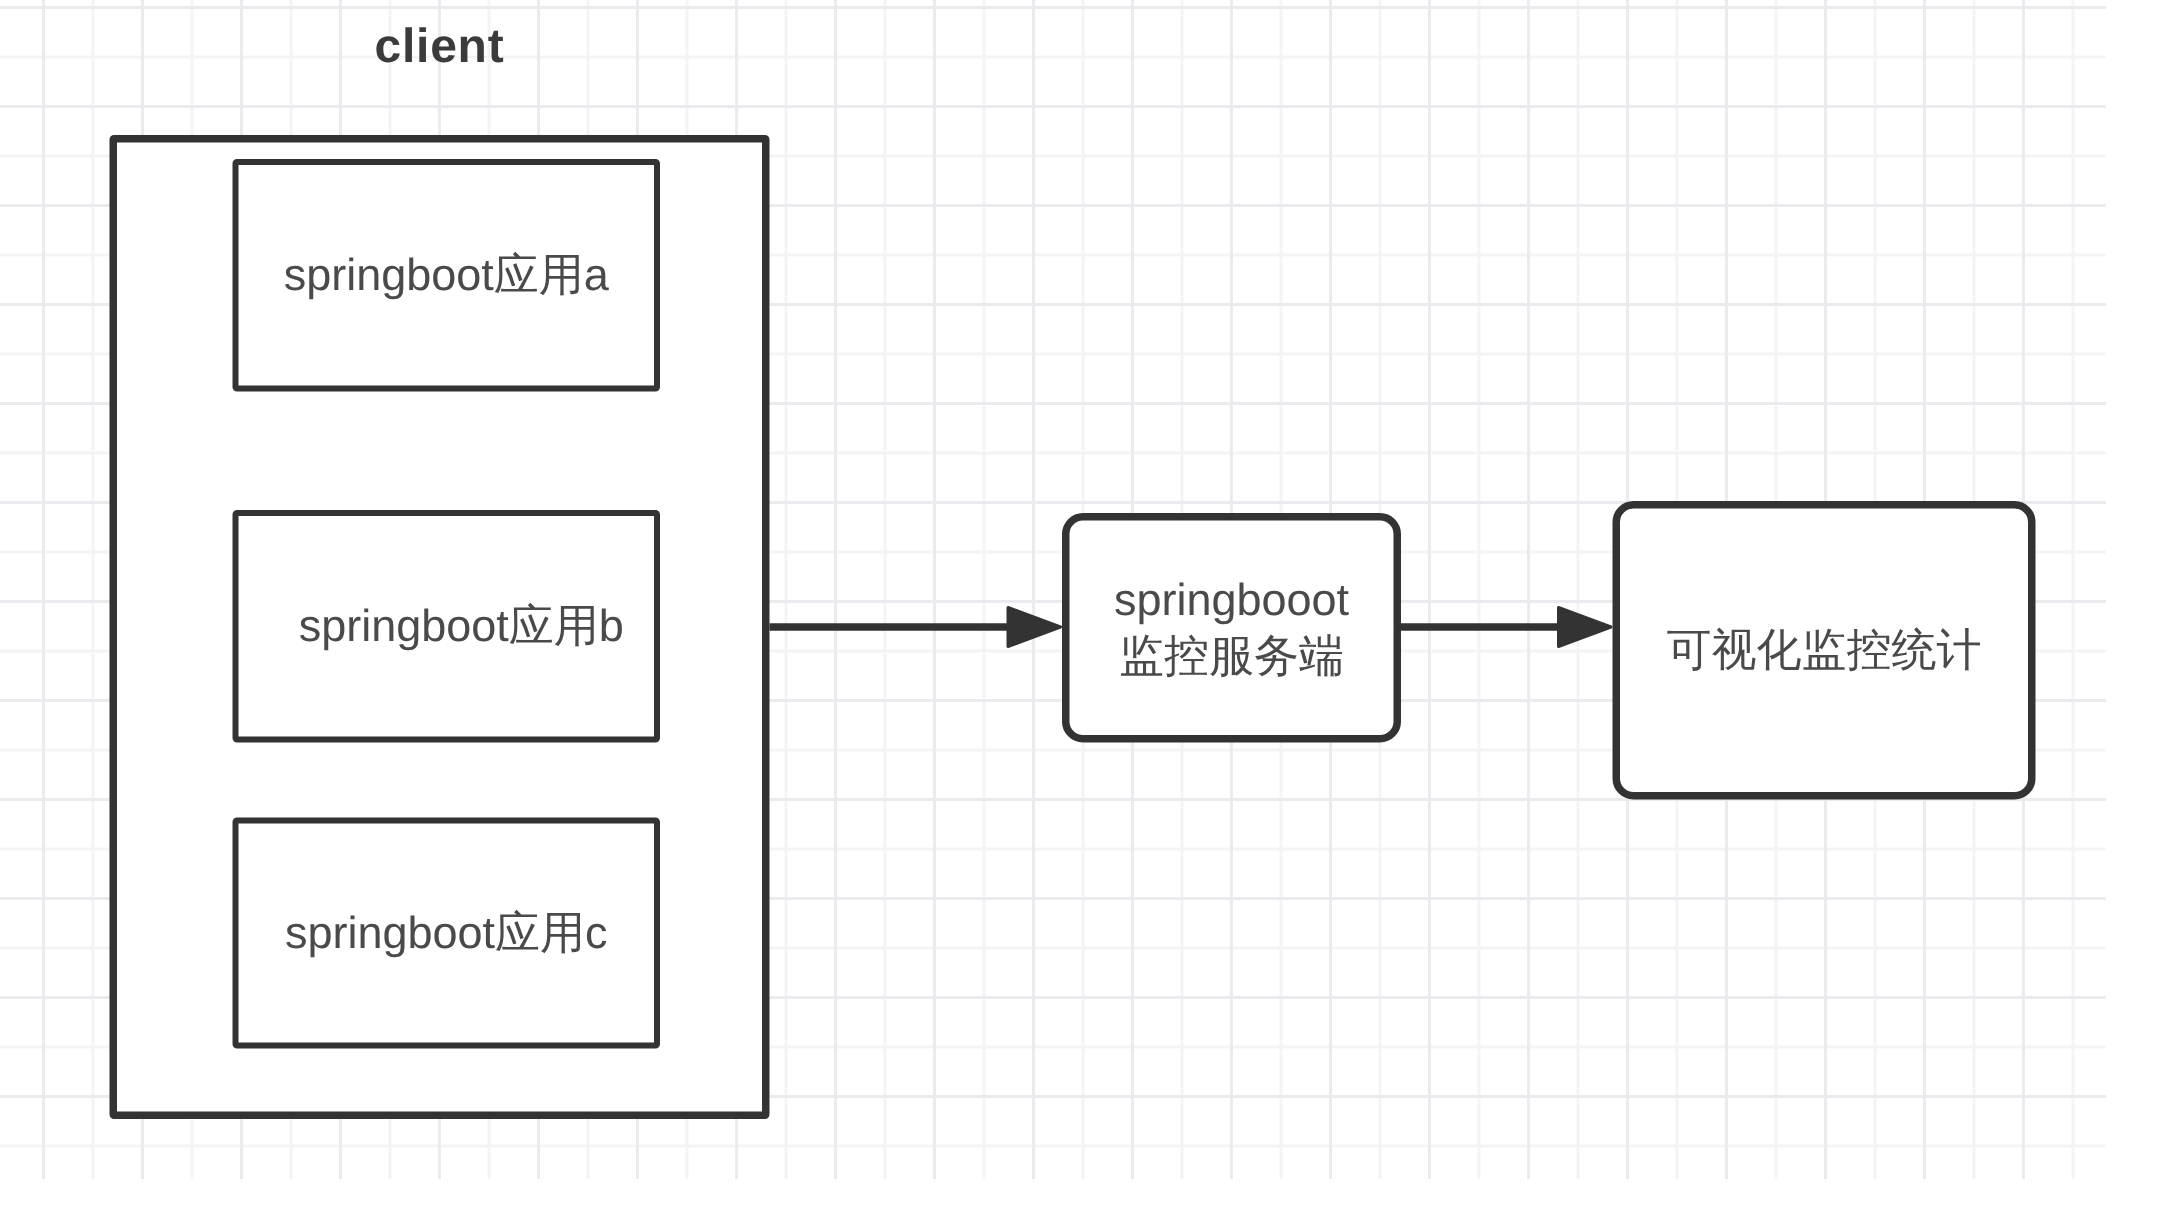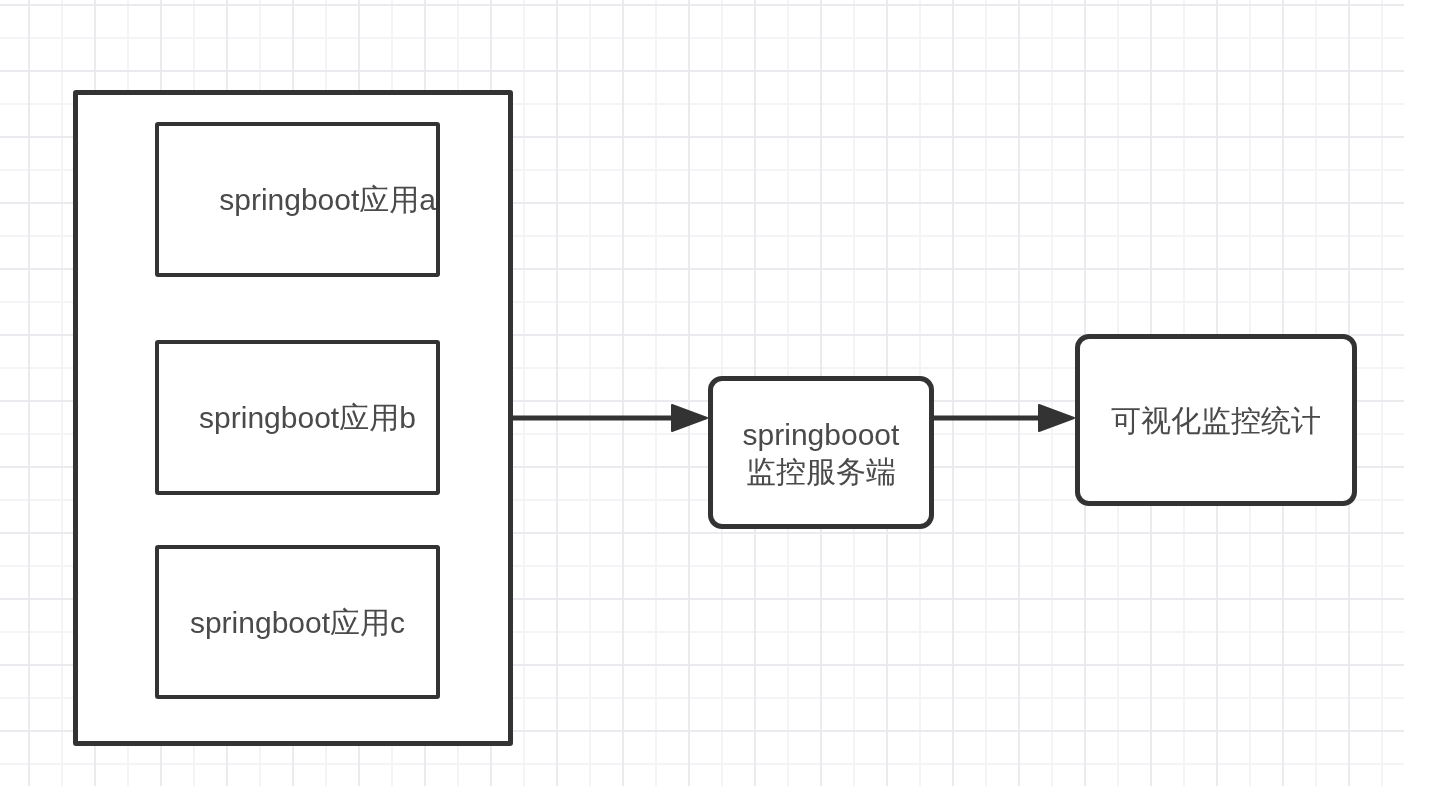"client" div.client-title { html: none -> <div>client</div> }
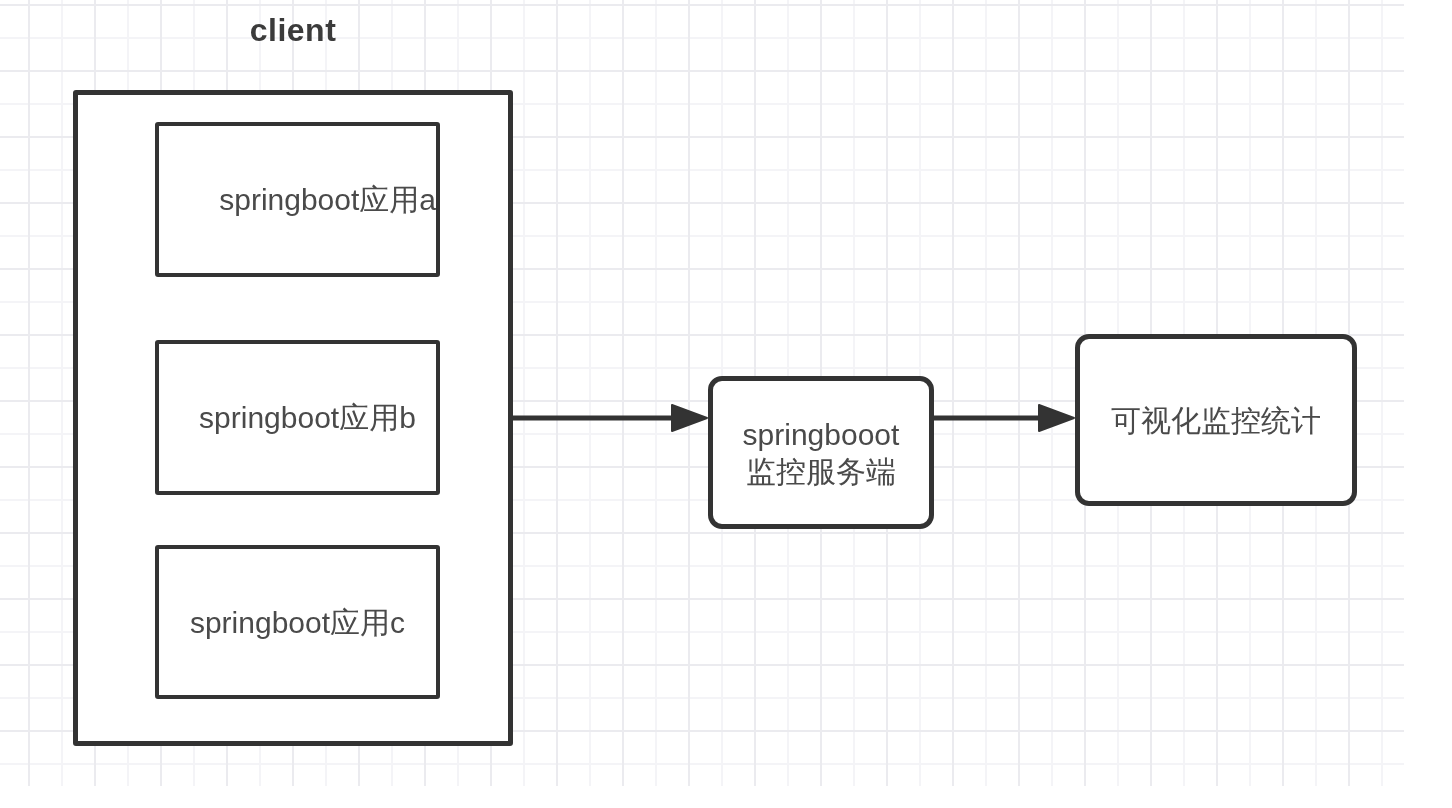"springboot应用a" .app-box.a { justify-content: flex-end -> none; top: 122px -> 106px }
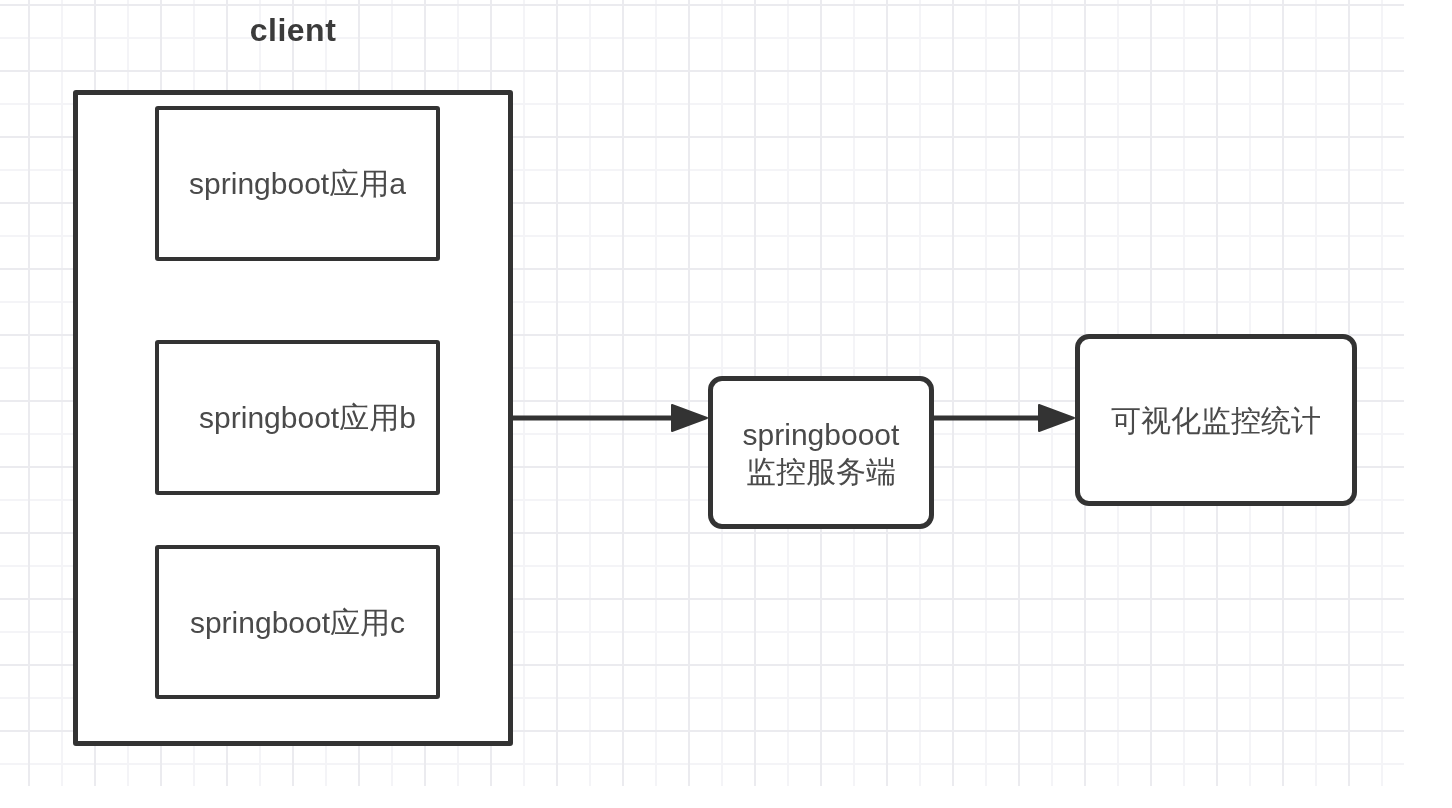"springbooot" .node.server { margin-top: 34px -> none }
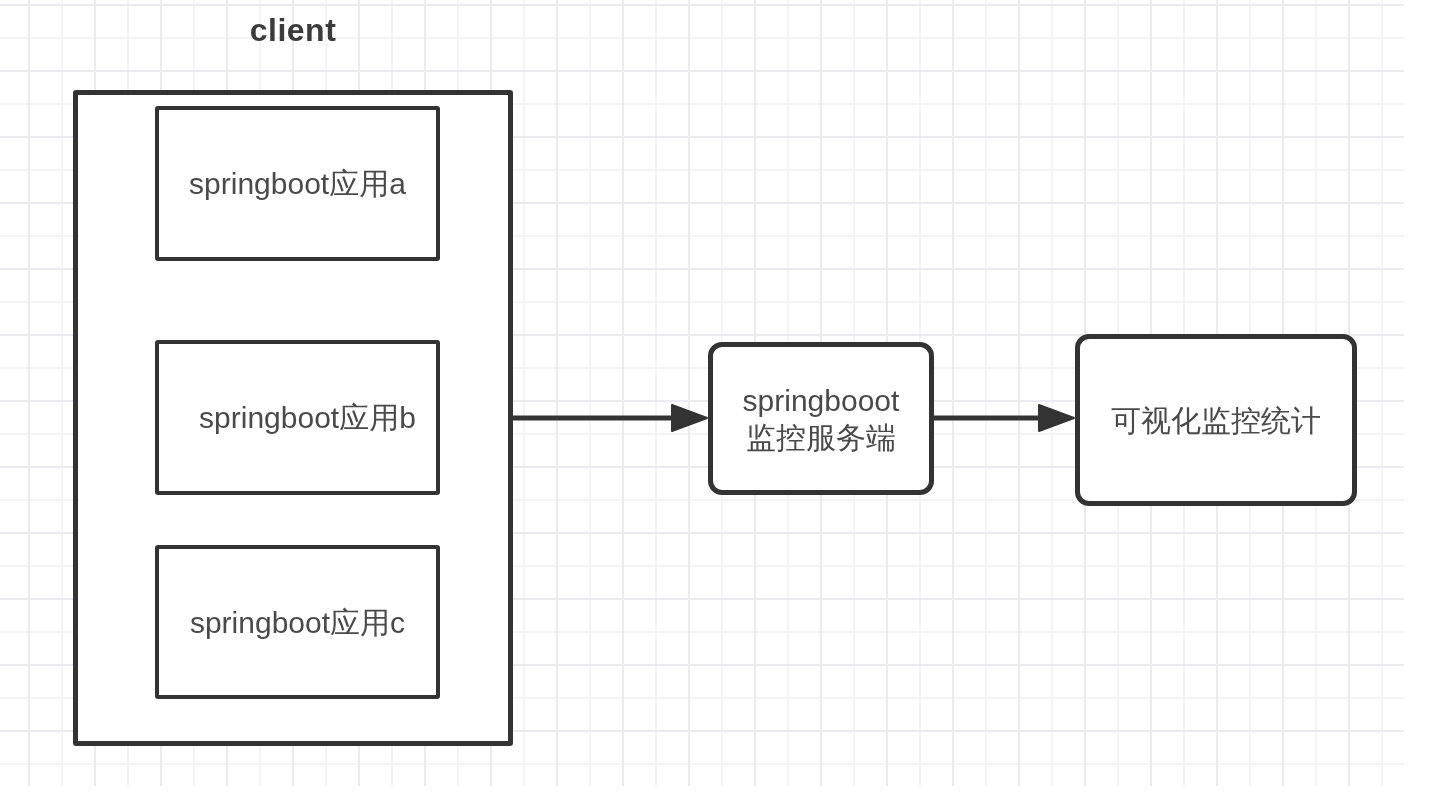"可视化监控统计" .node.visual { height: 172px -> 199px }
